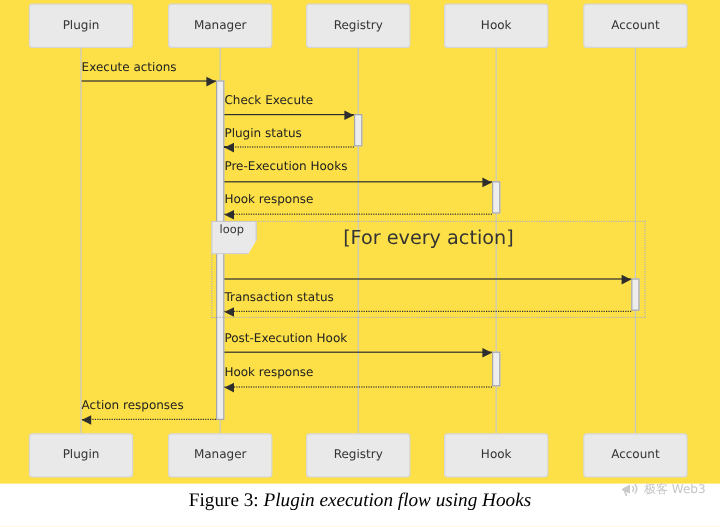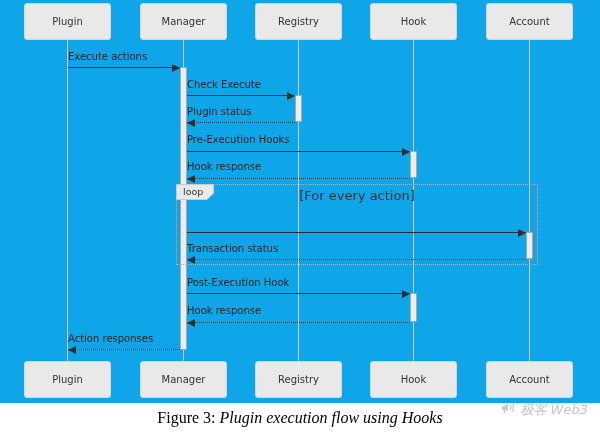"Plugin" .diagram { background: #0ea5e9 -> #fde047 }
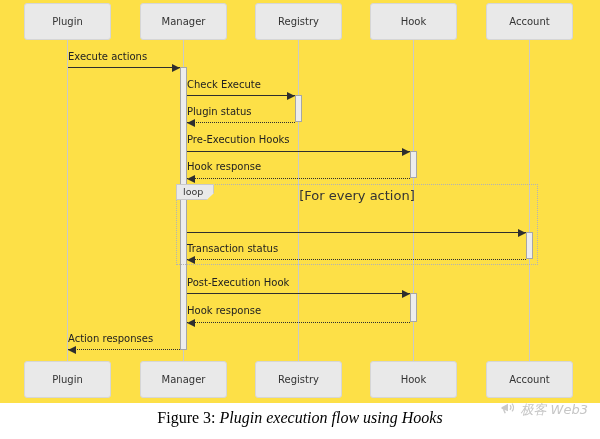"loop" .loop-tab { padding: 1px 10px 2px 6px -> 1px 10px 14px 6px }
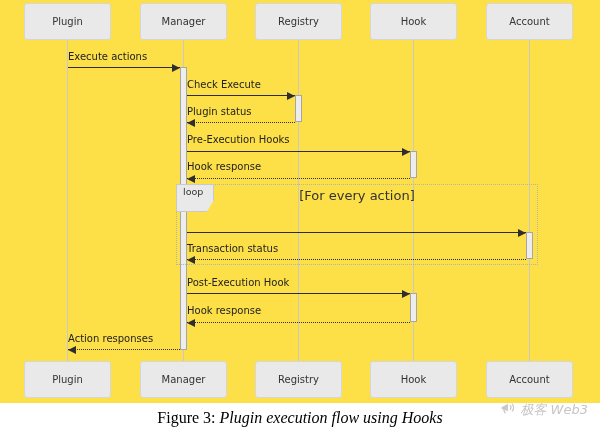"[For every action]" .loop-guard { font-size: 13px -> 16px }
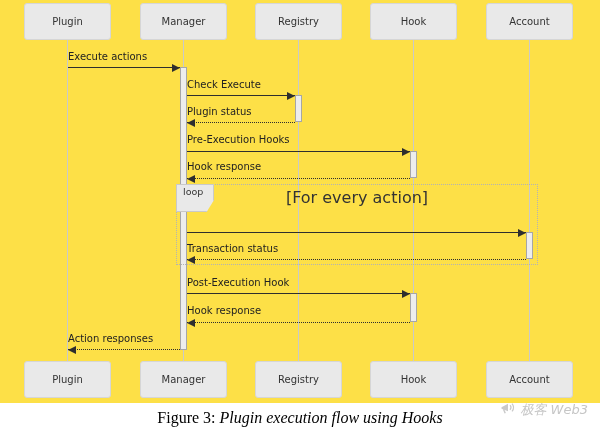"极客 Web3" .watermark { align-items: flex-start -> flex-end; font-size: 13px -> 10px; font-style: italic -> none }
